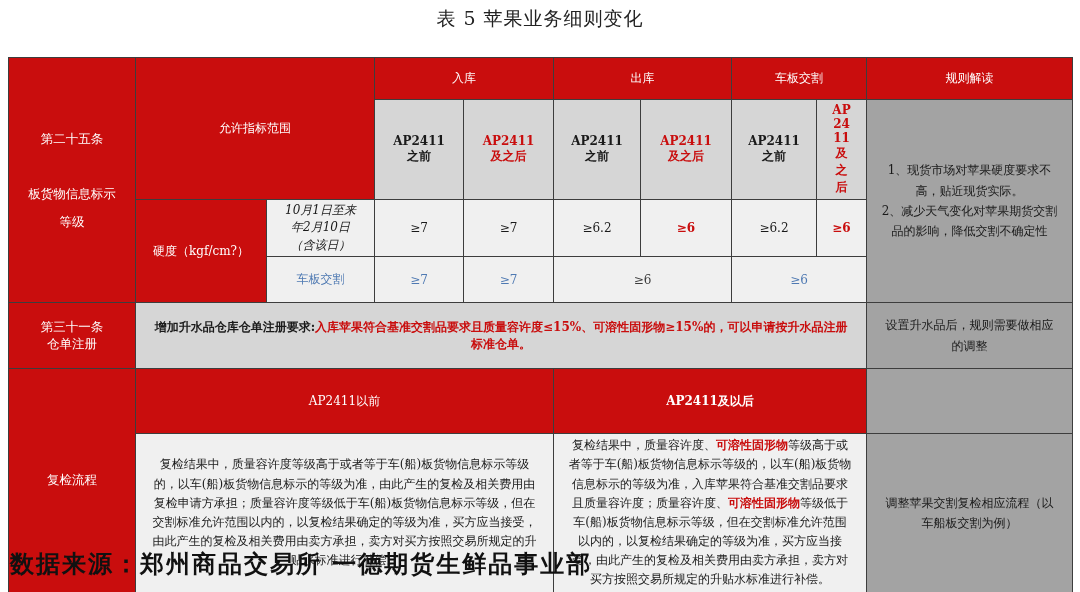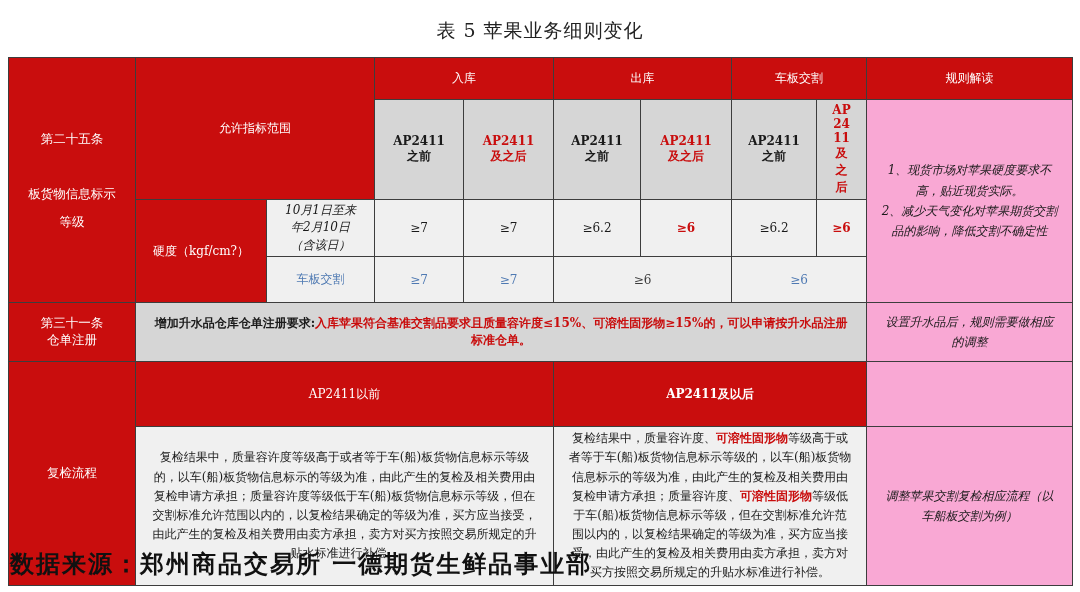"表 5 苹果业务细则变化" .page-title { top: 18px -> 6px }
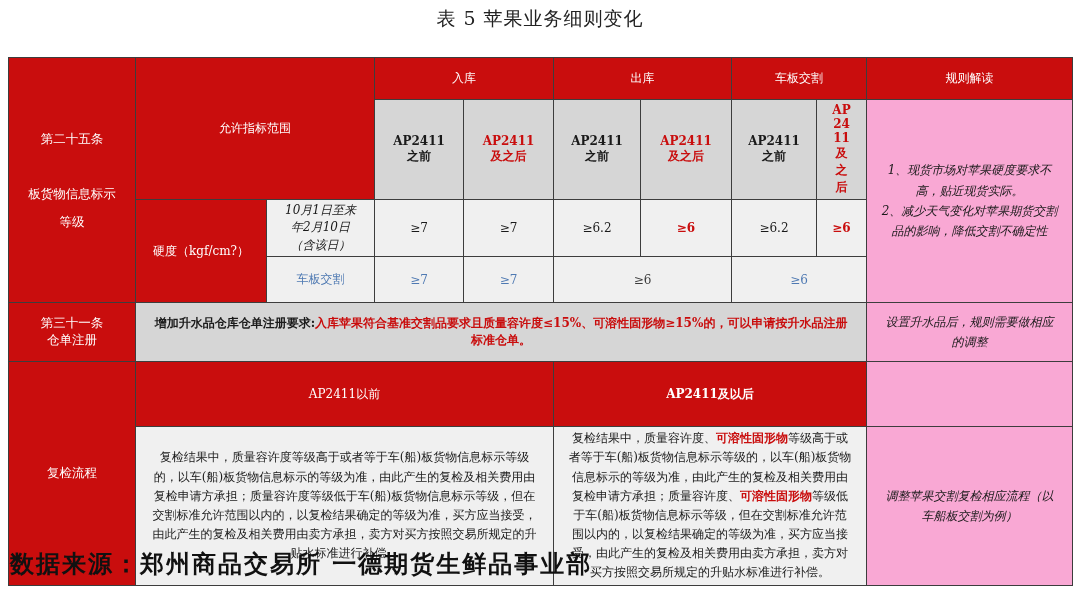"1、现货市场对苹果硬度要求不高，贴近现货实际。" .white-cell { background: #f9a8d4 -> #a3a3a3; font-style: italic -> none }
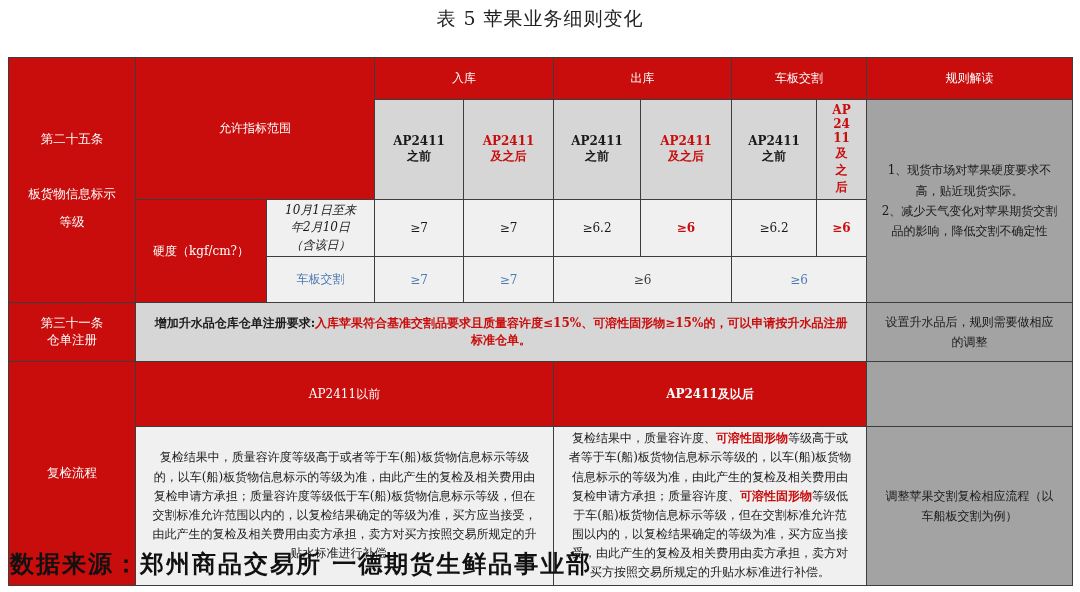"第三十一条" tr { height: 59px -> 66px }
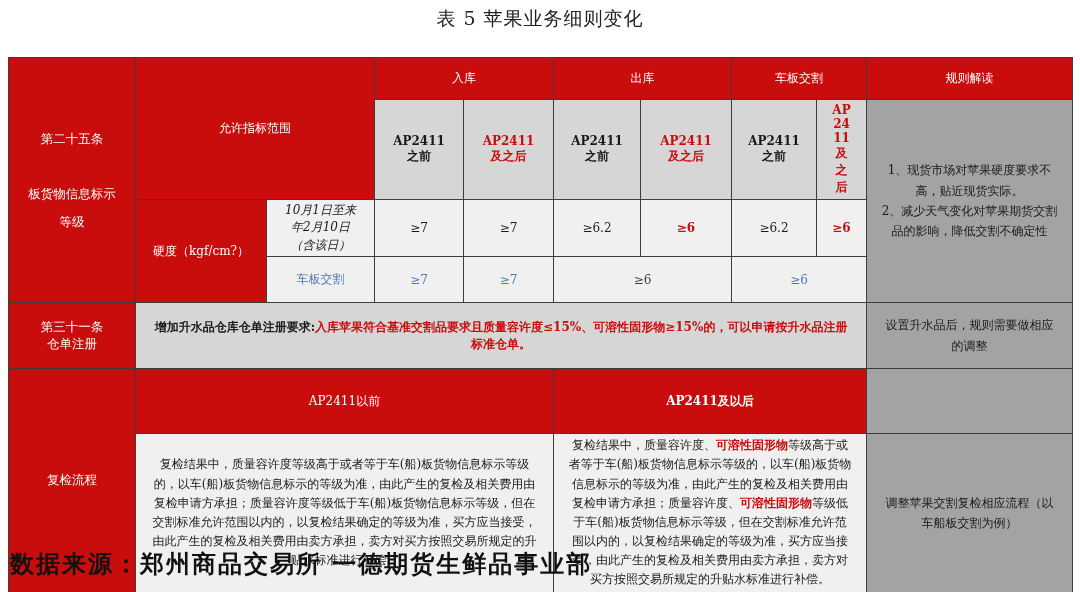"等级高于或者等于车(船)板货物信息标示等级的，以车(船)板货物信息标示的等级为准" span { text: 由此产生的复检及相关费用由复检申请方承担 -> 入库苹果符合基准交割品要求且质量容许度 }
